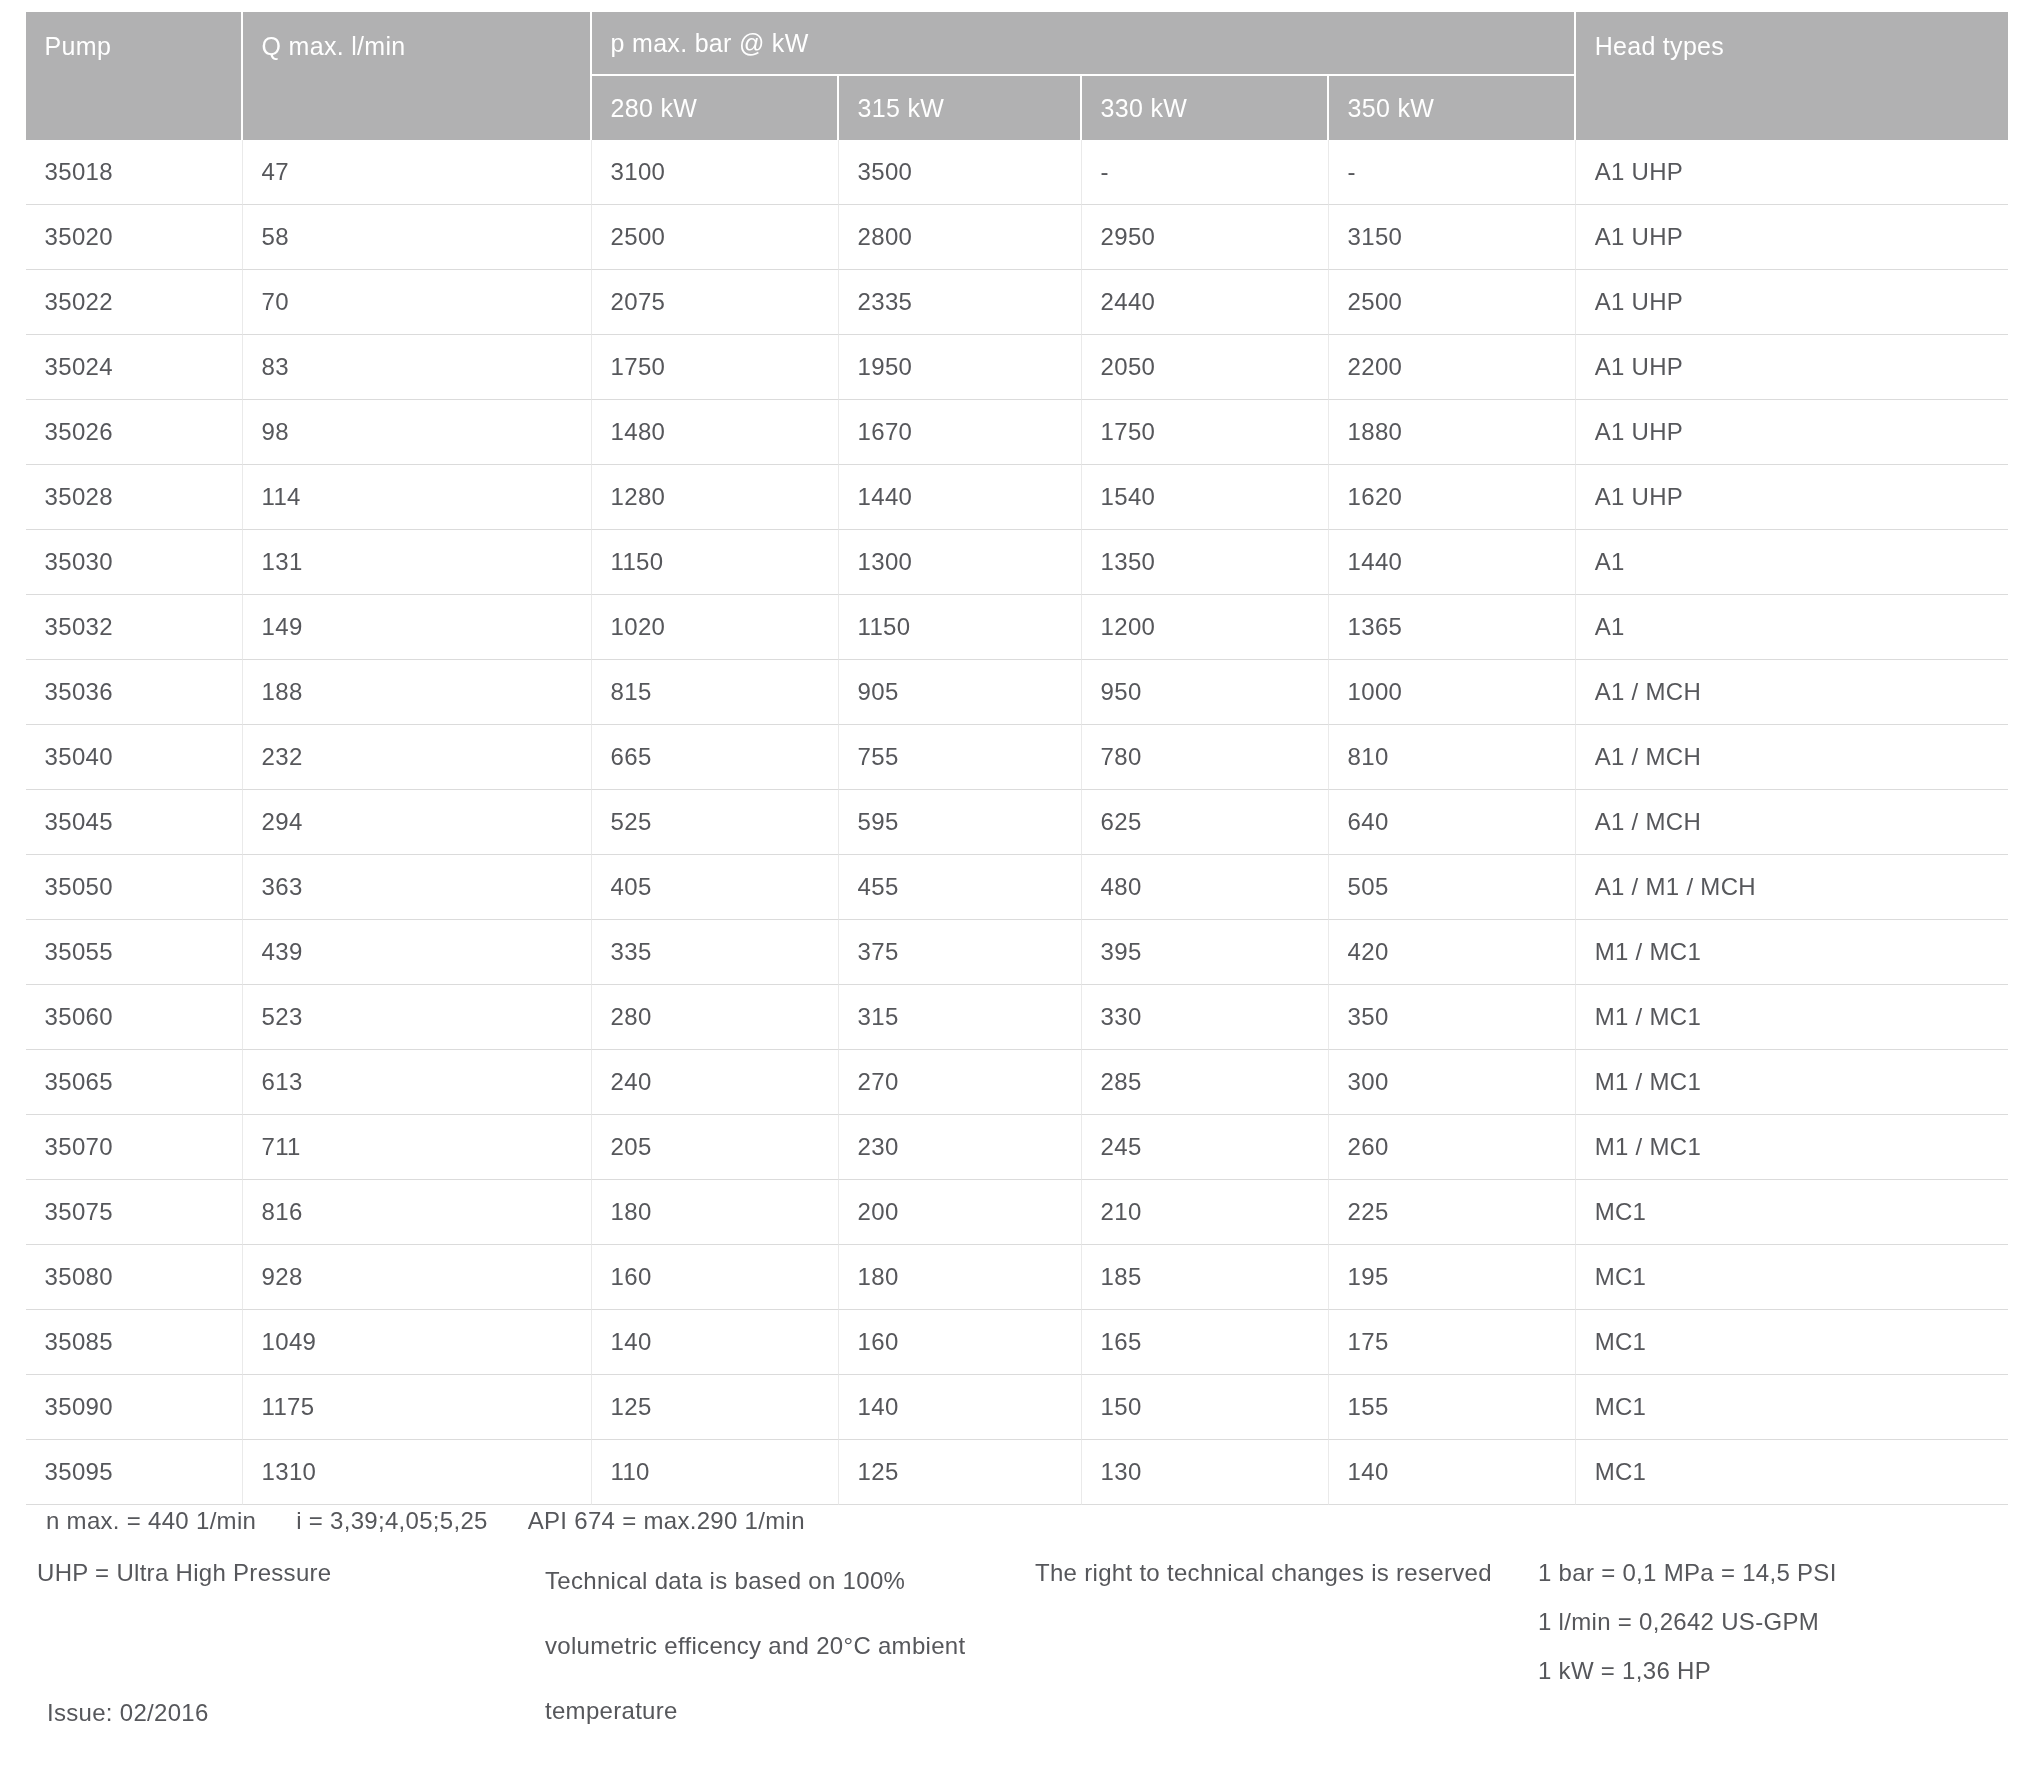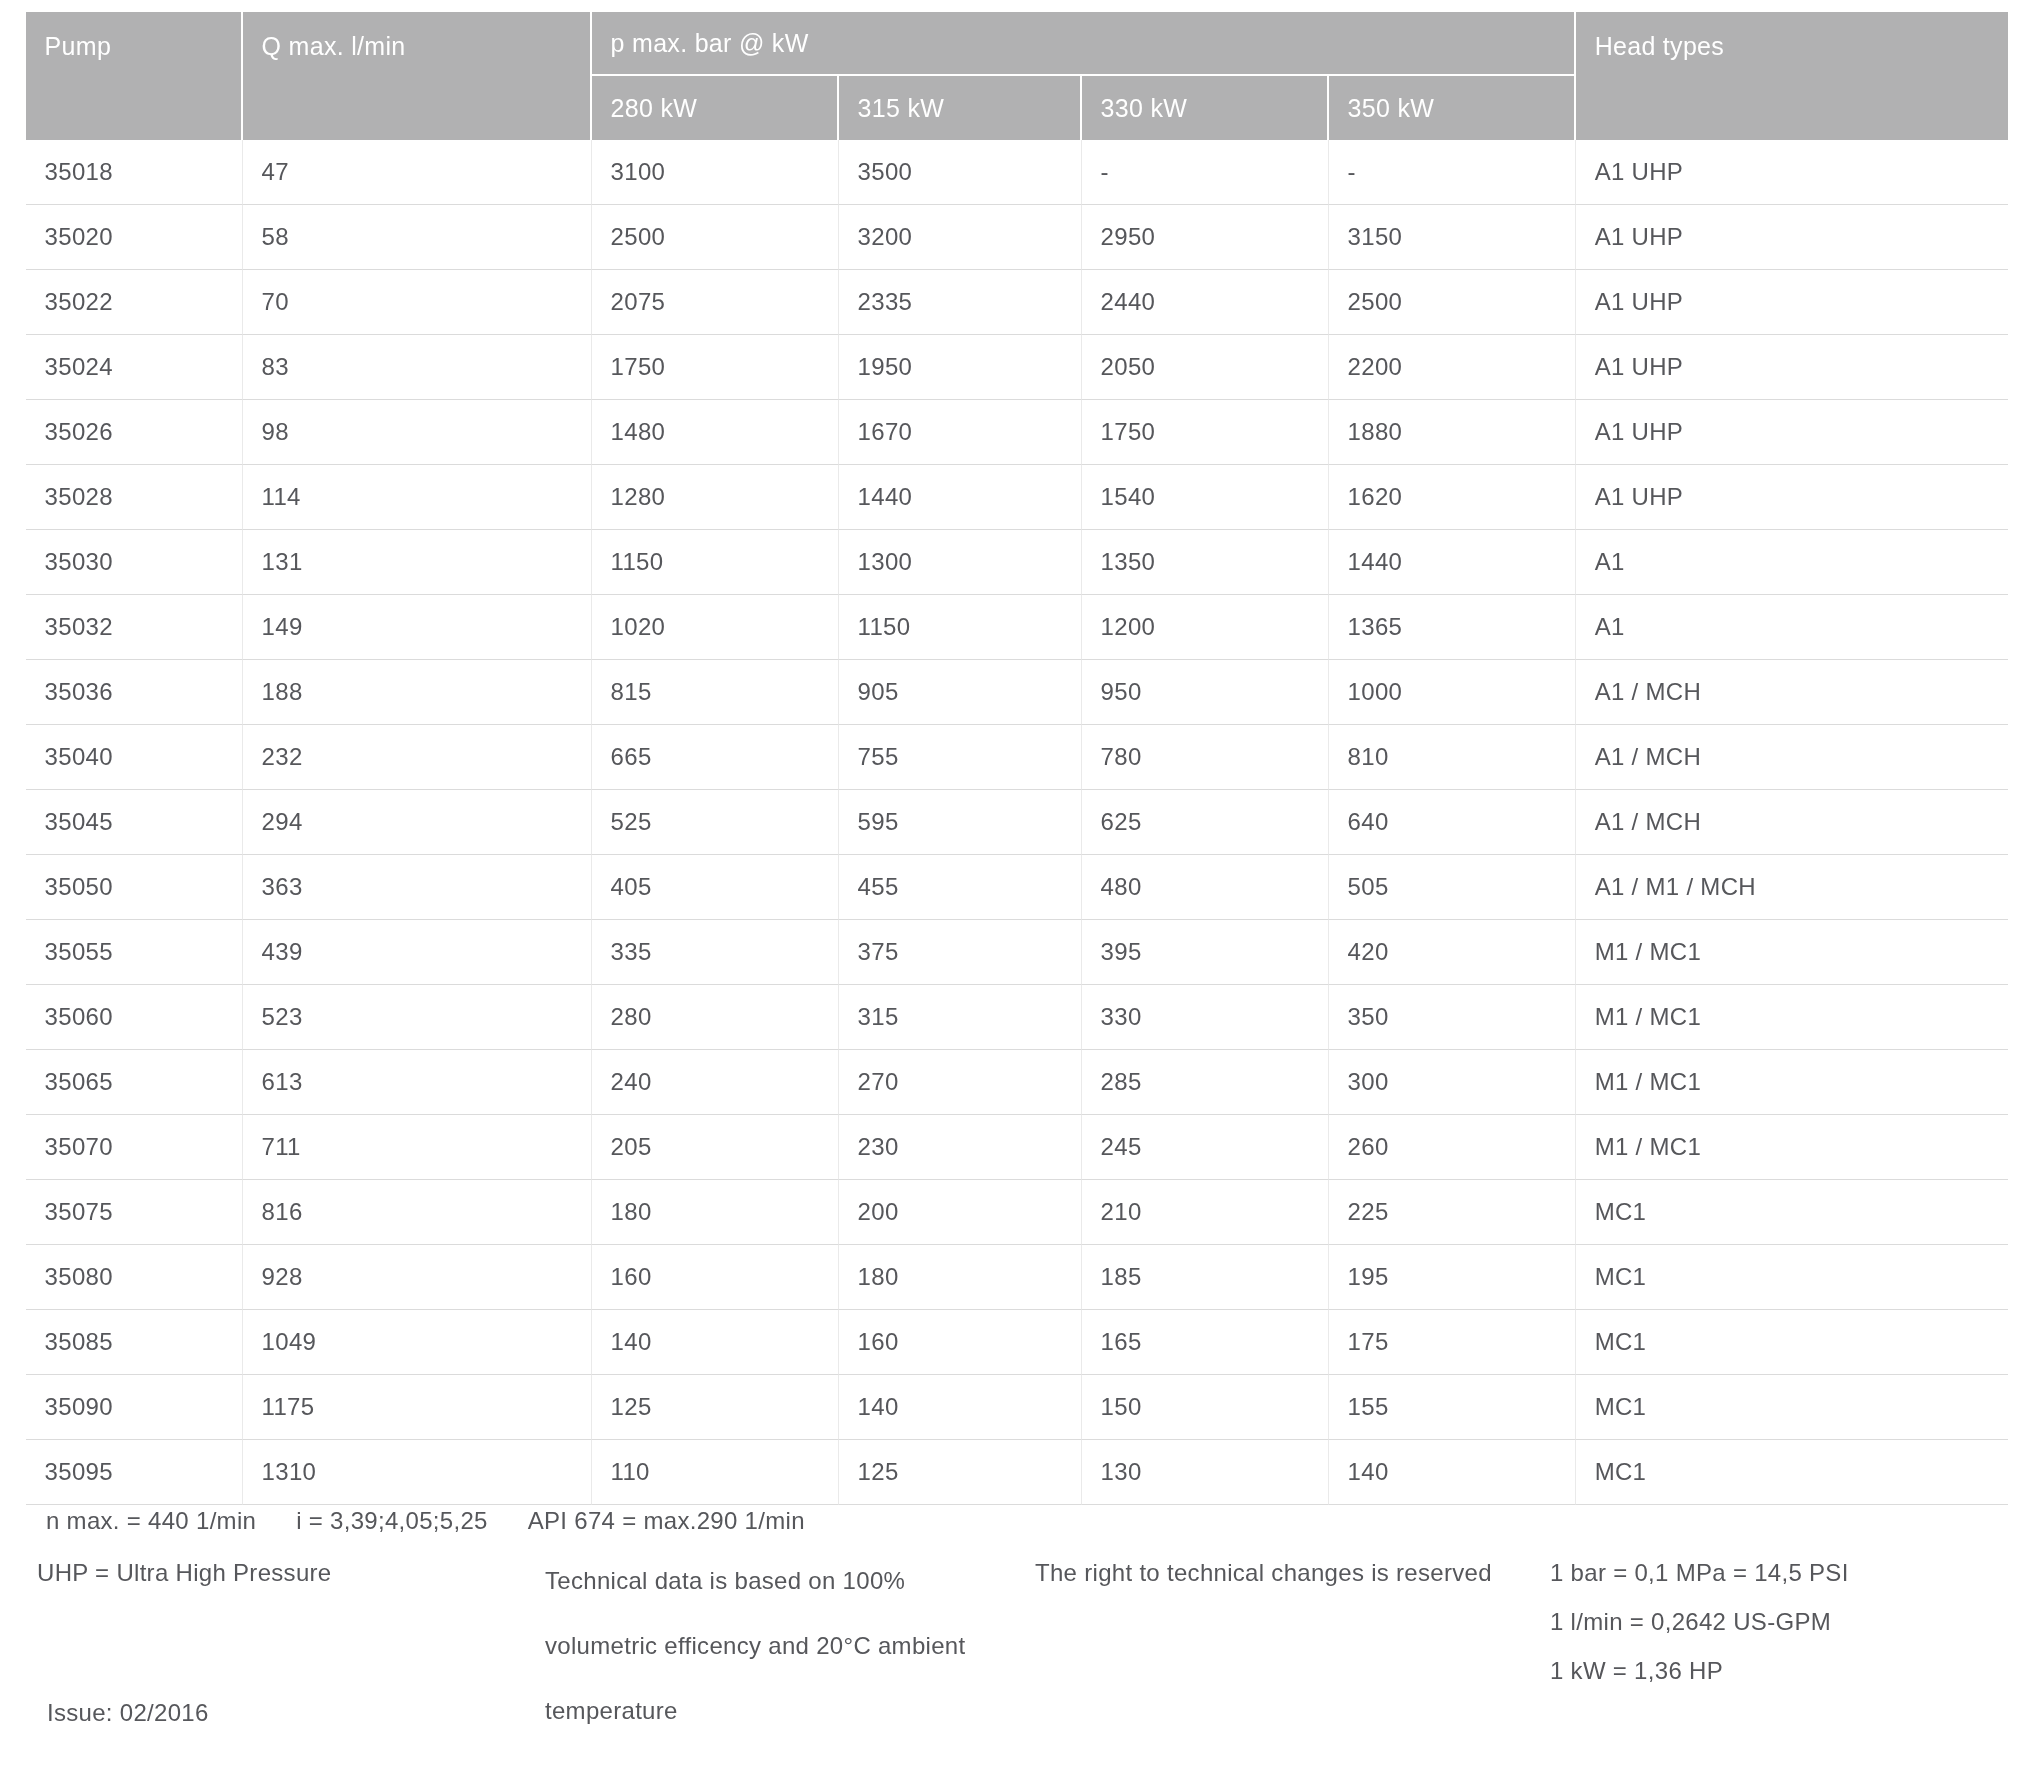"3200" td { text: 3200 -> 2800 }
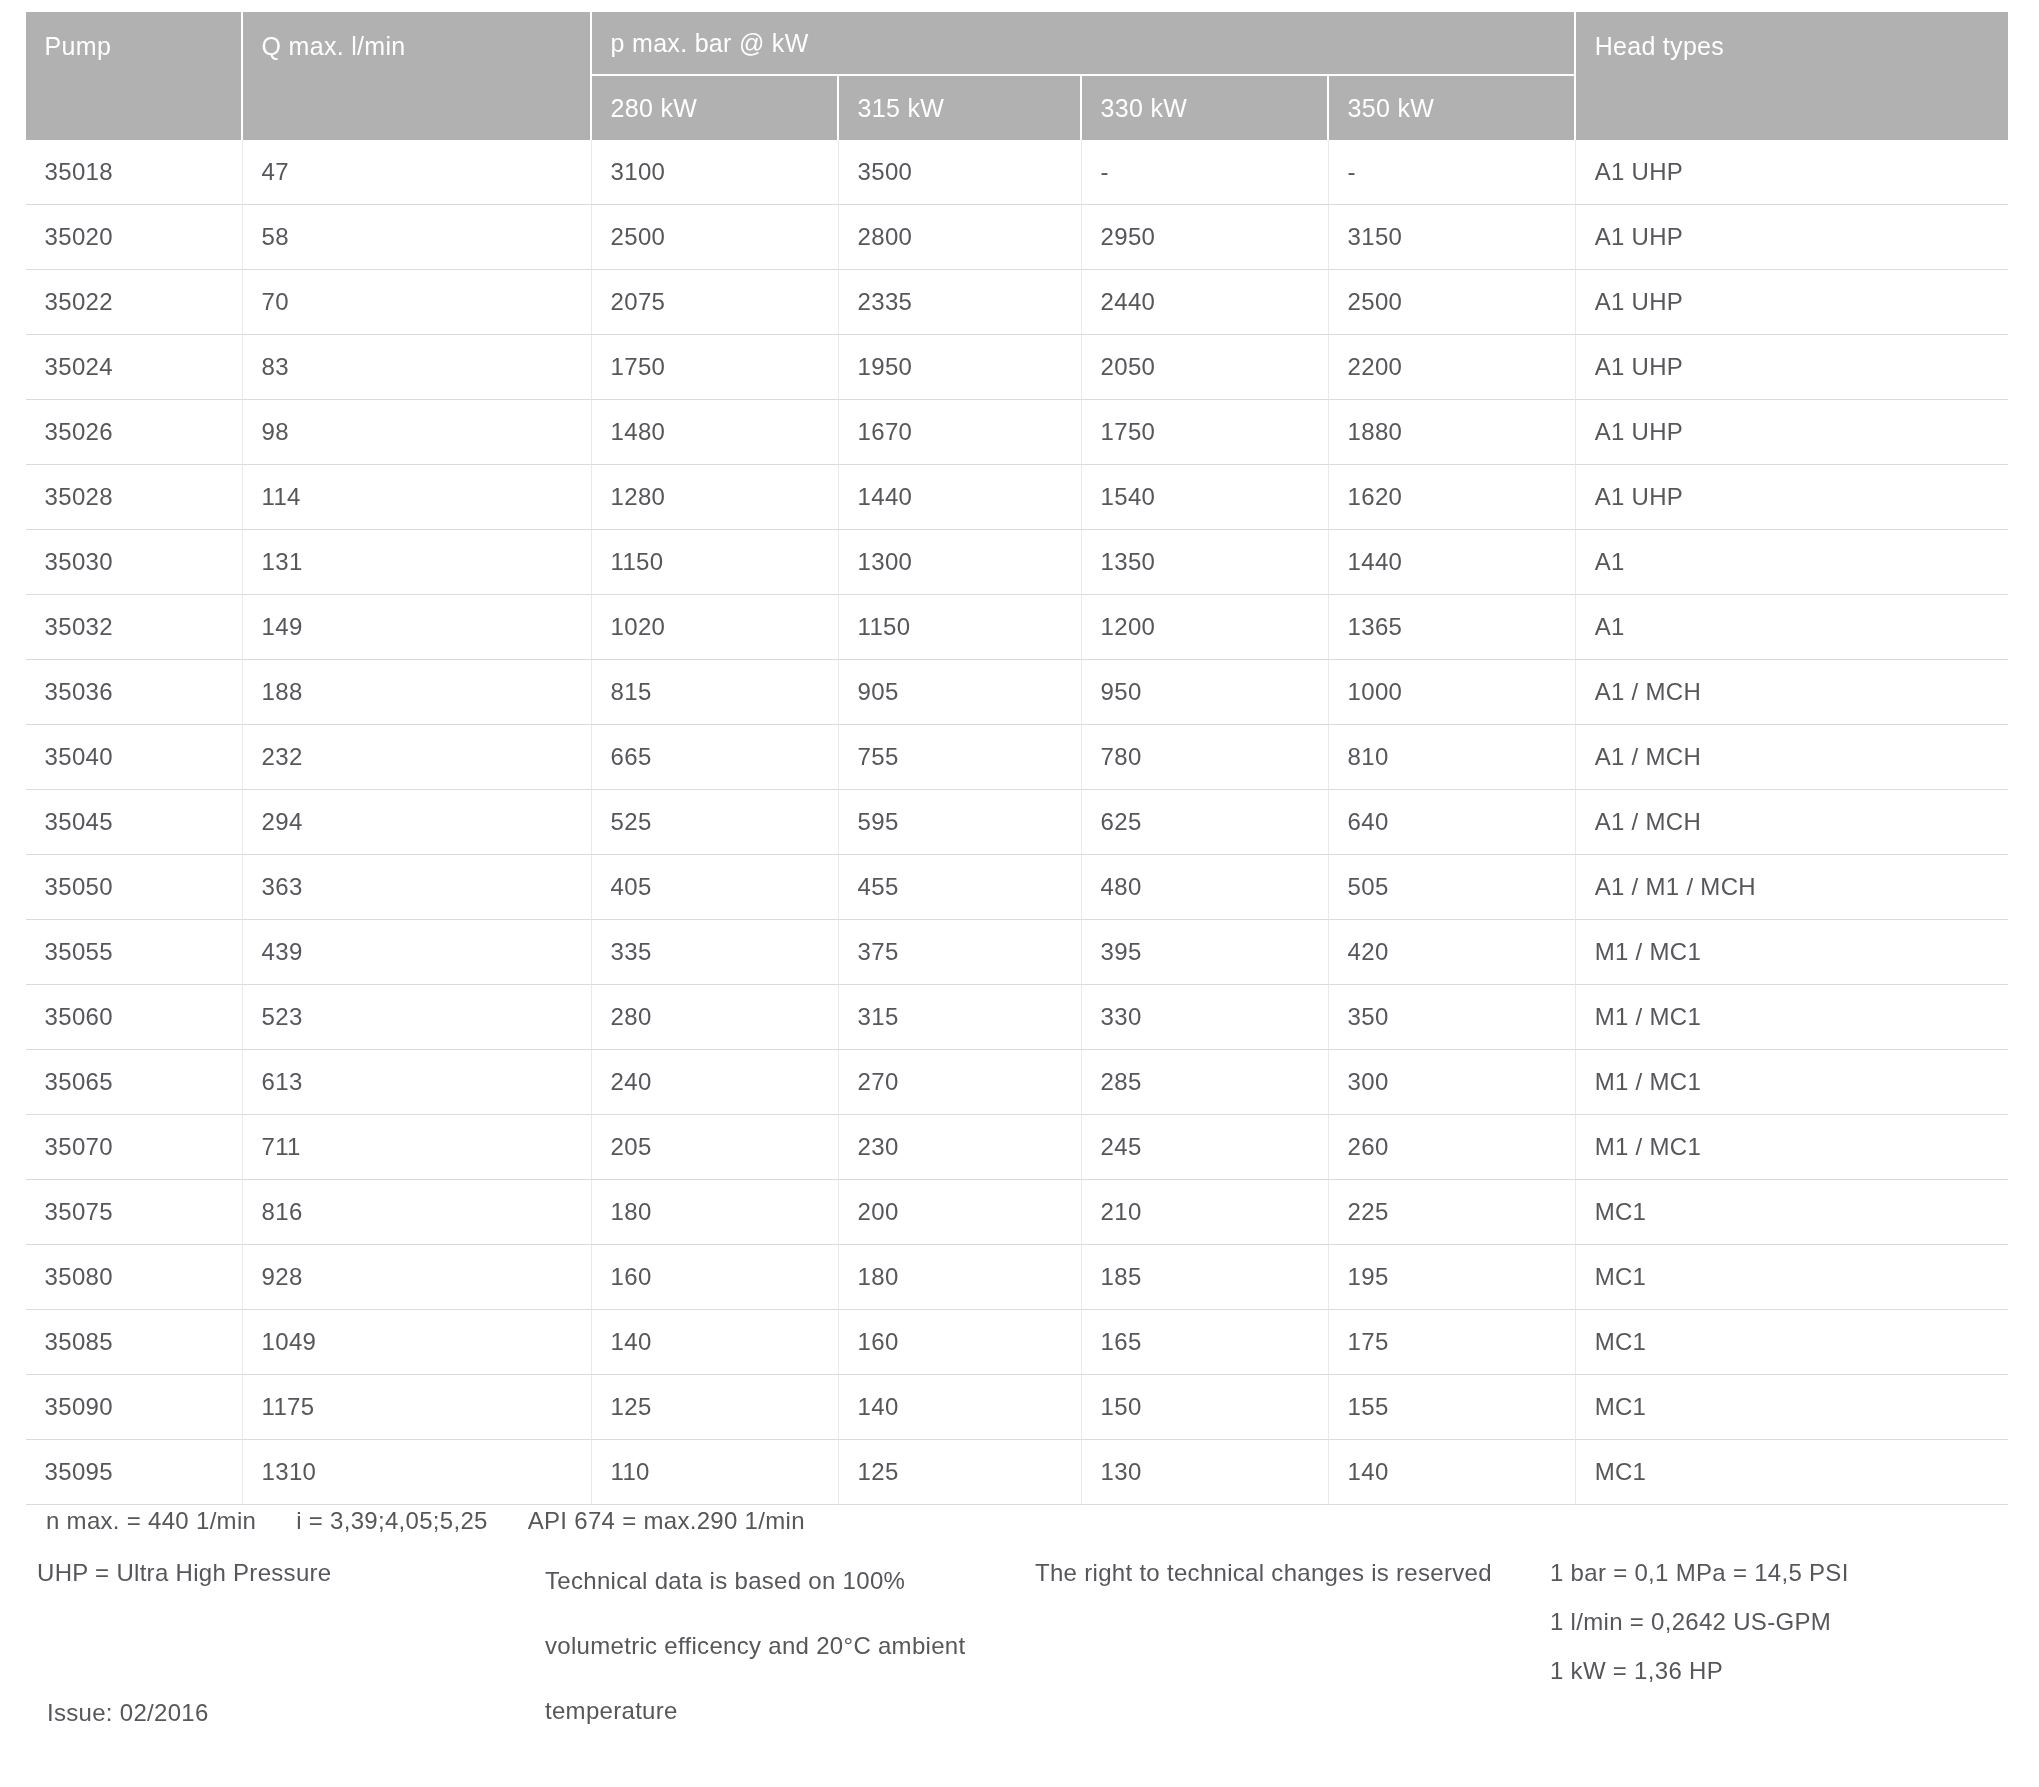"1 bar = 0,1 MPa" .fn-conv { margin-left: 12px -> none }
